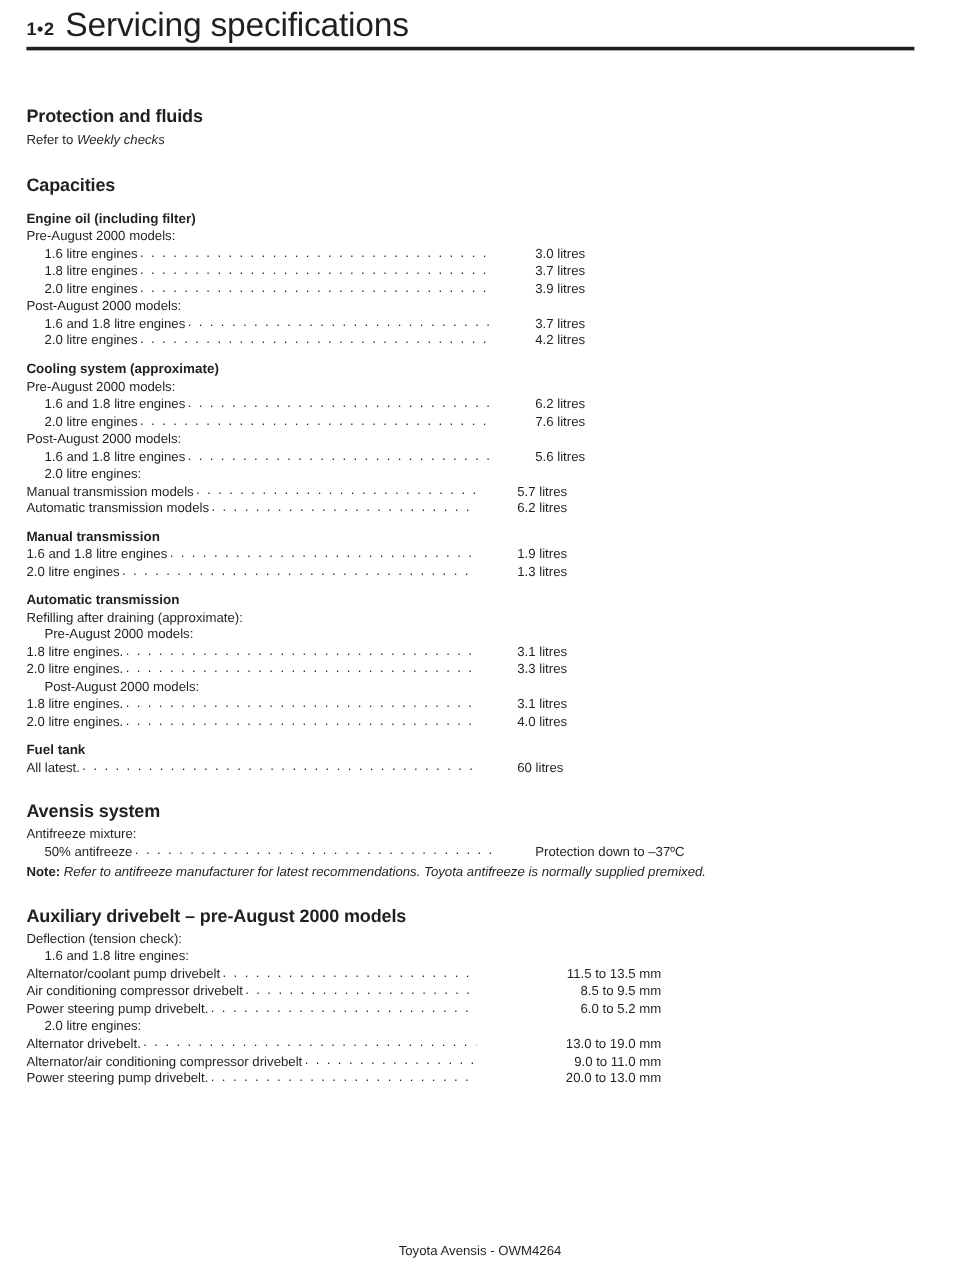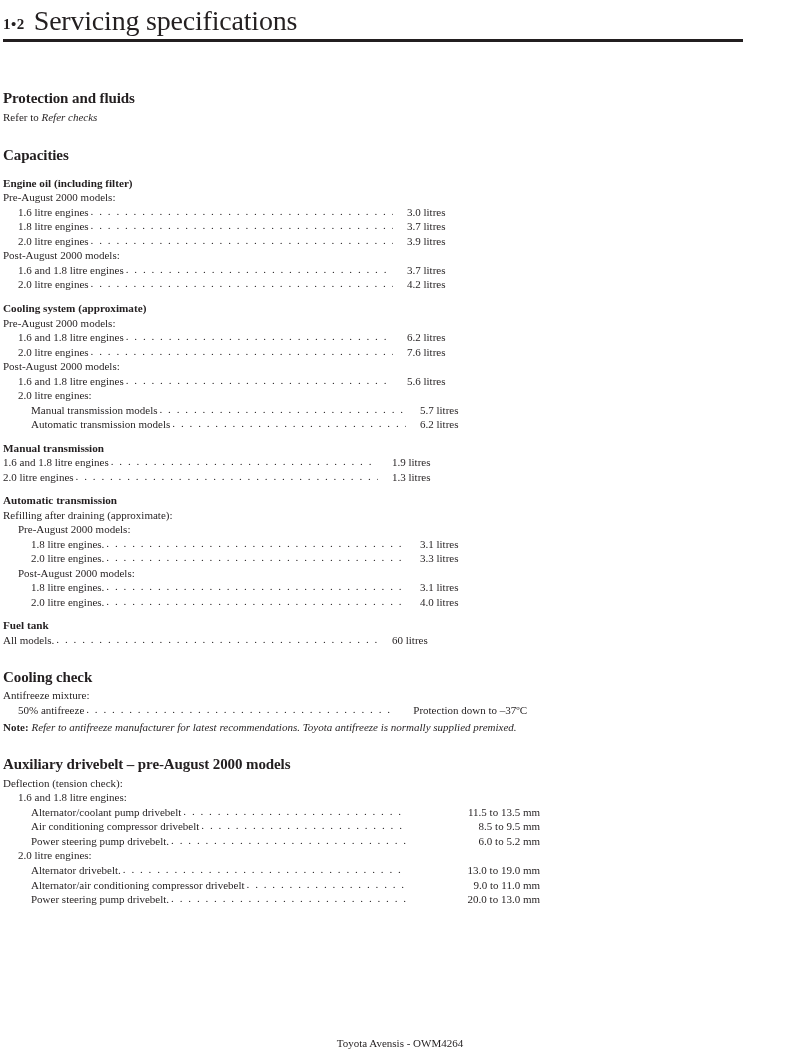"1•2" .page { font-family: Liberation Serif, serif -> none; padding: 0 55px 0 3px -> 0 55px 0 22px }
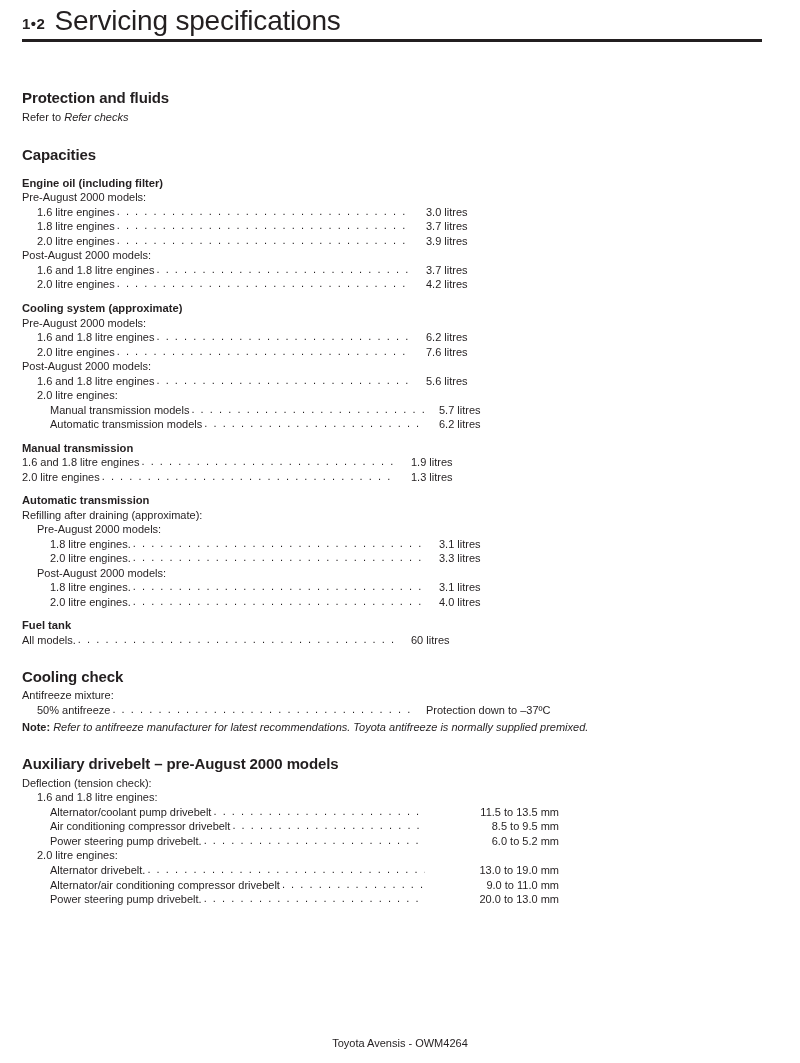"Refer checks" em { text: Refer -> Weekly }
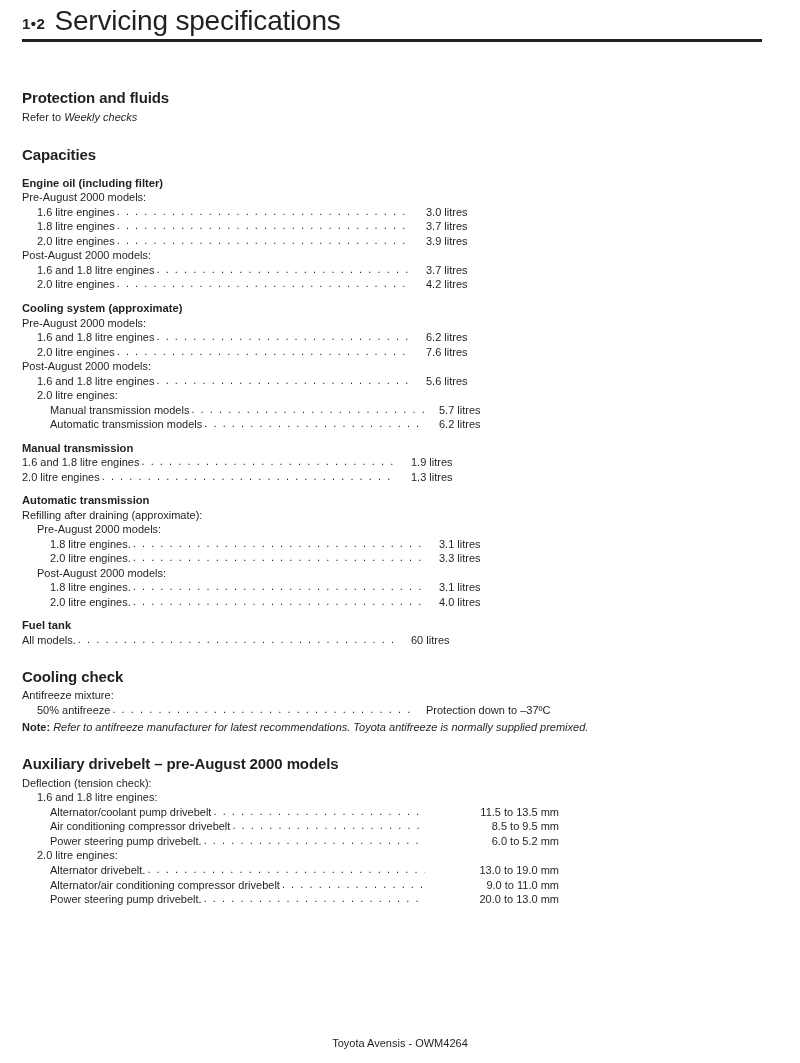"1.6 litre engines" .row { gap: none -> 20px }
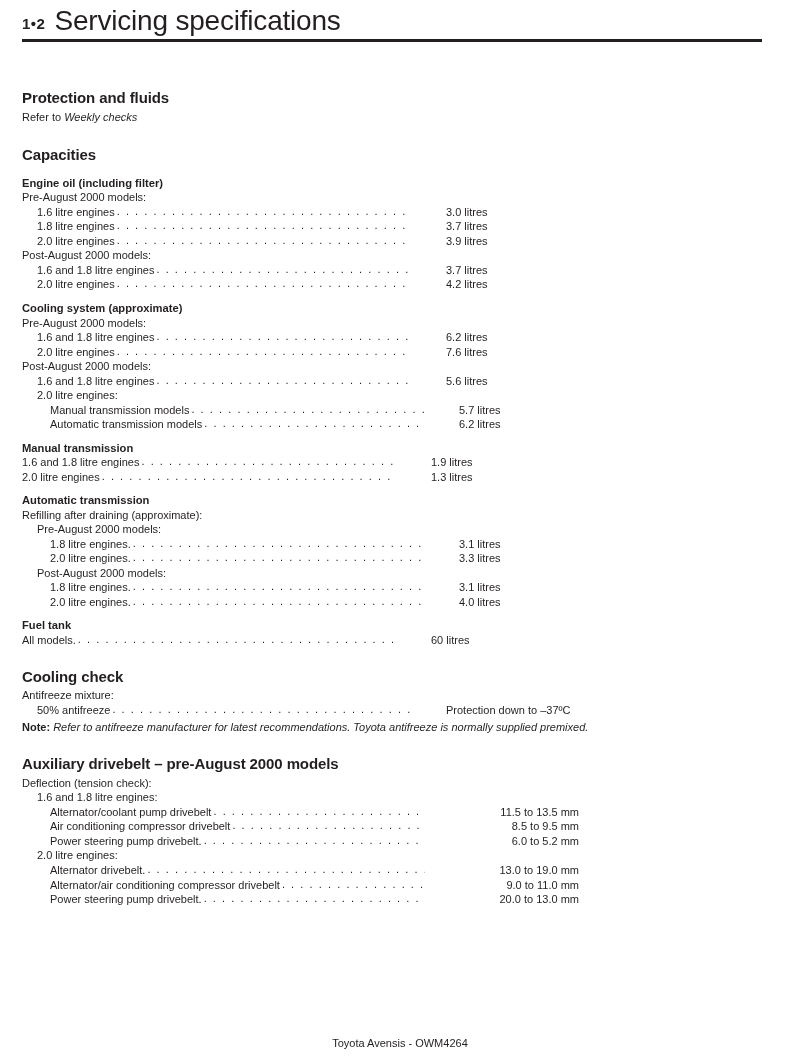"Manual transmission models" .ind2 { margin-left: 28px -> none }
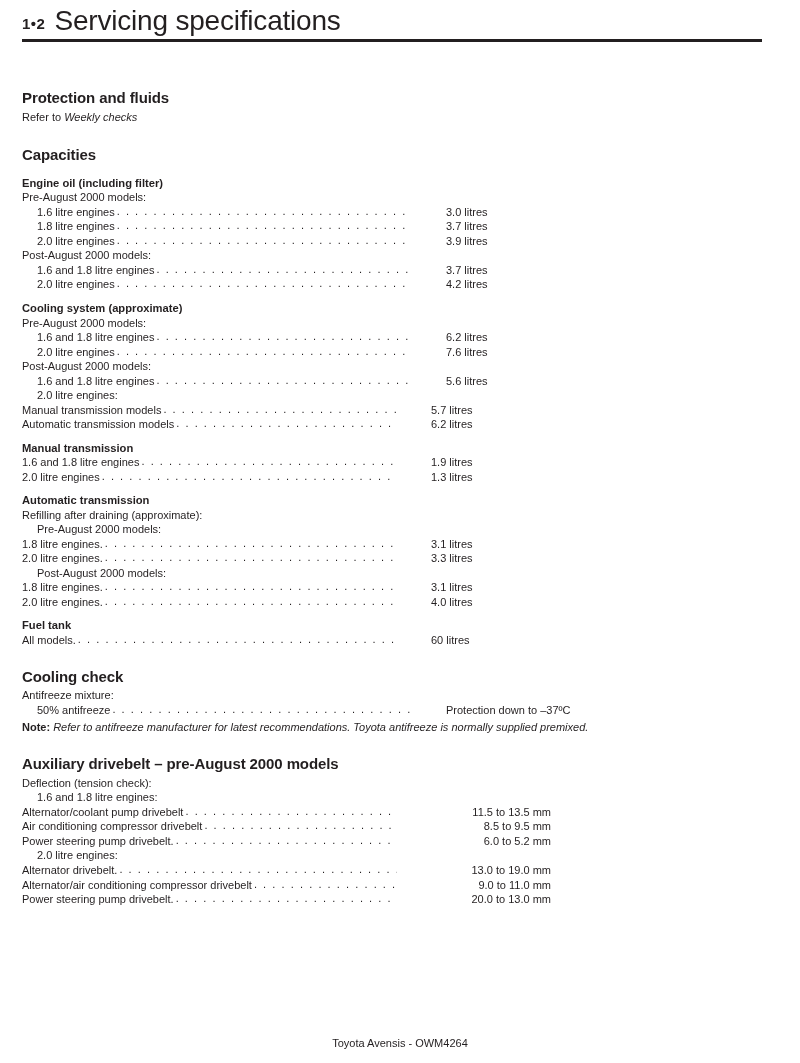"All models." span.label { text: models -> latest }
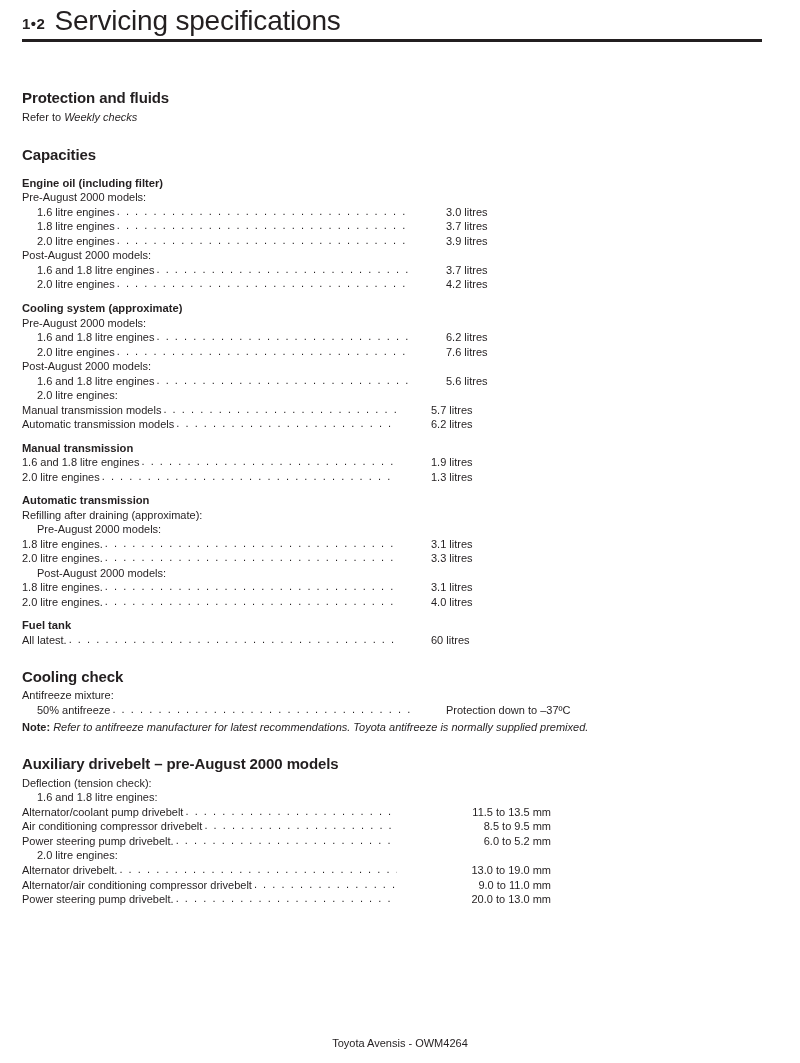"Cooling check" h2.sec-major { text: Cooling check -> Avensis system }
